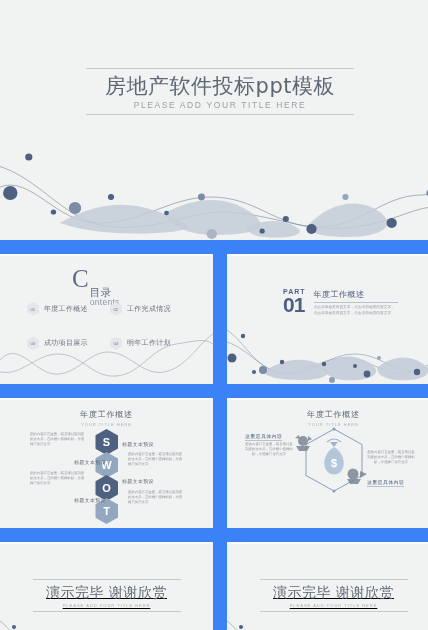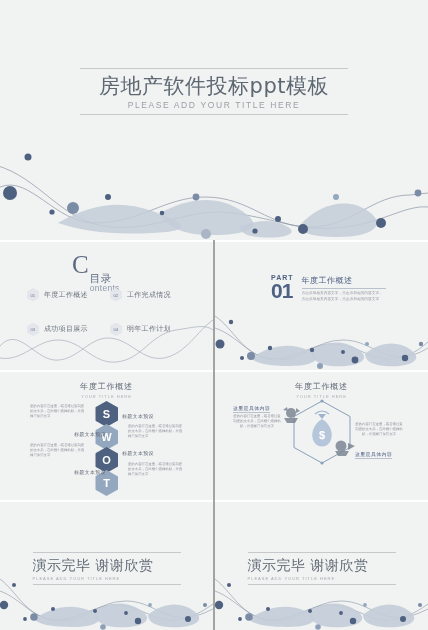"房地产软件投标ppt模板" #sheet { background: #a3a3a3 -> #3b82f6; gap: none -> 14px }
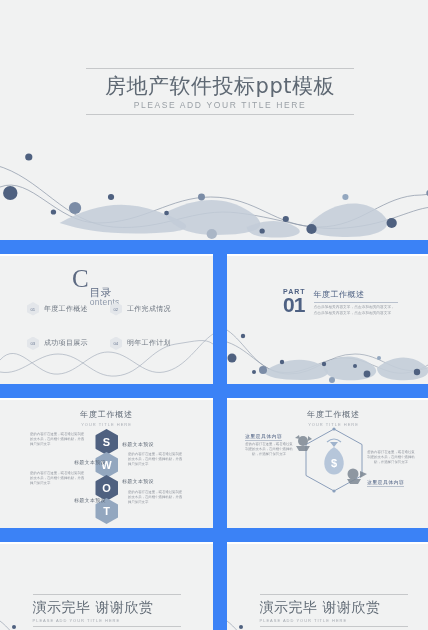"演示完毕 谢谢欣赏" .thanks-wrap { text-align: left -> center; text-decoration: none -> underline; top: 50px -> 35px }
